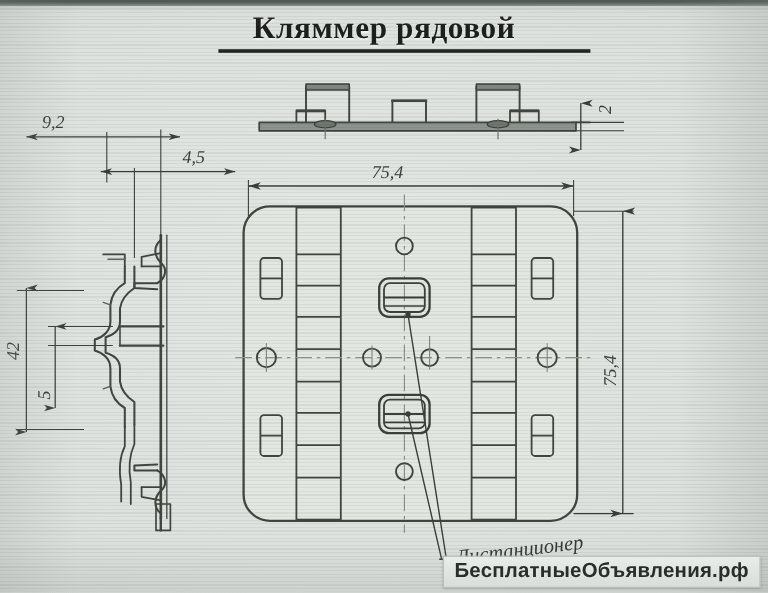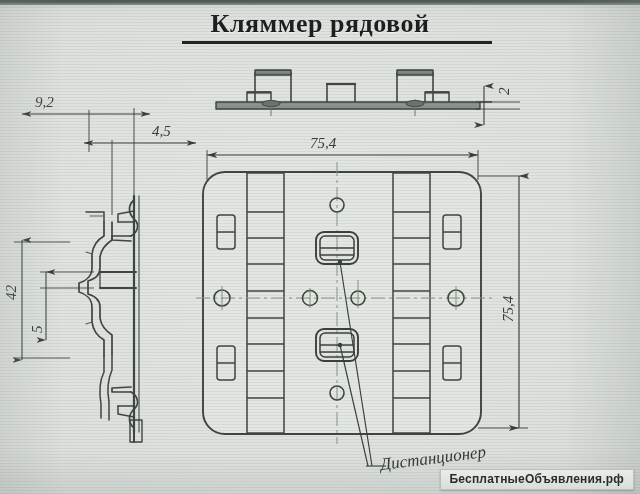"БесплатныеОбъявления.рф" #watermark { font-size: 12px -> 17px }
